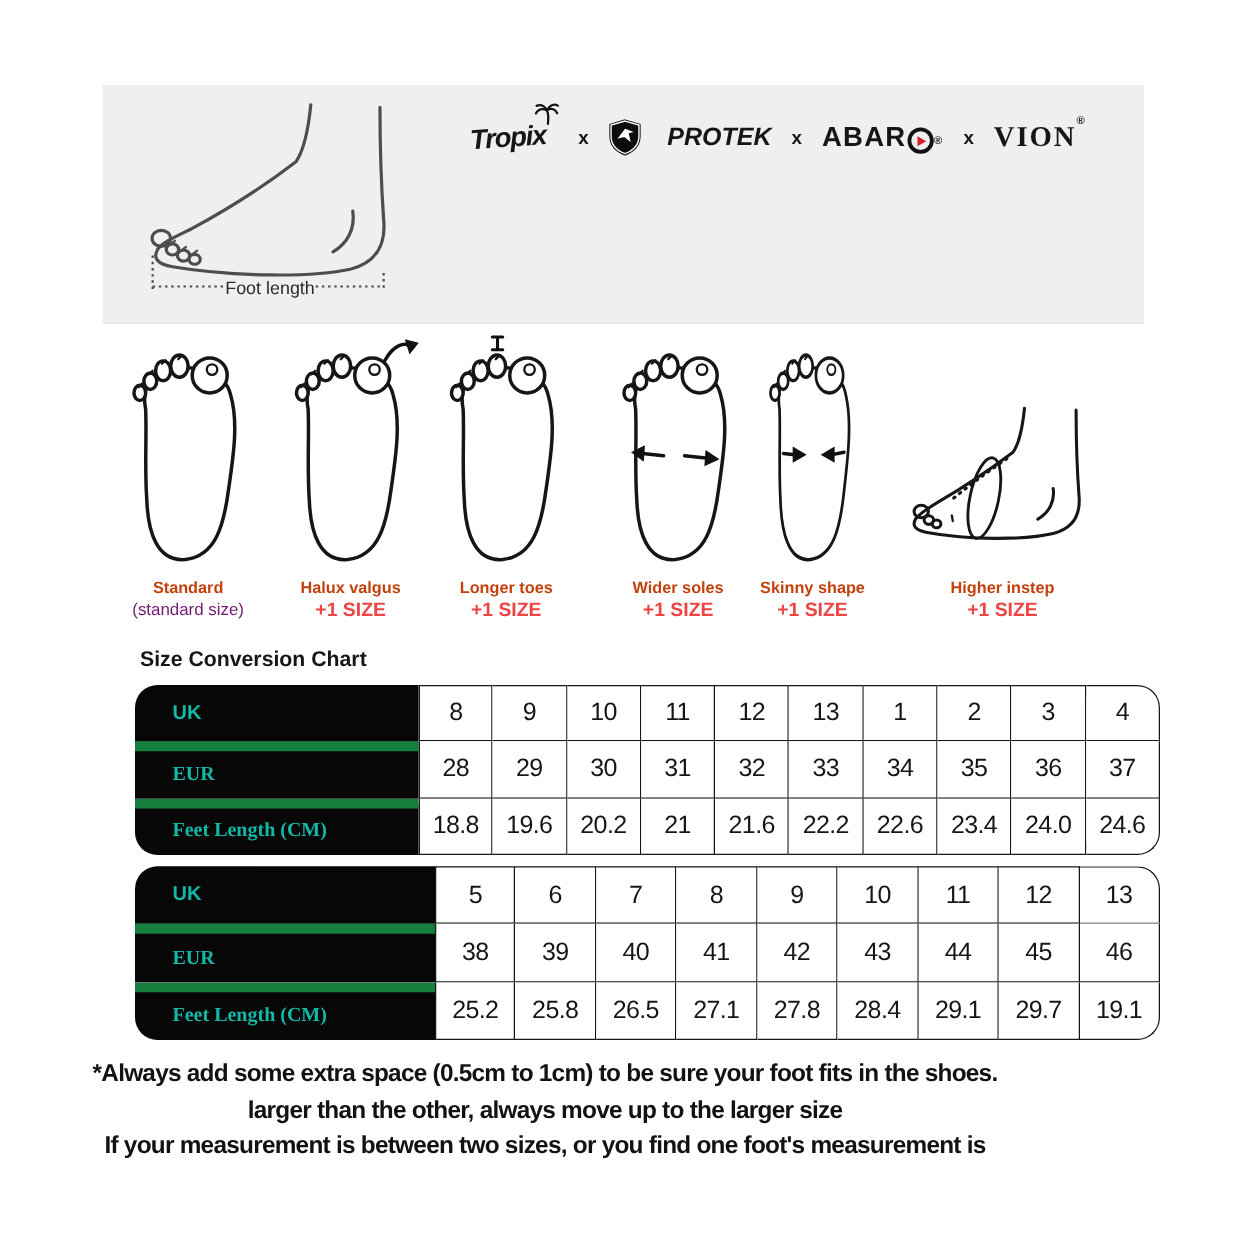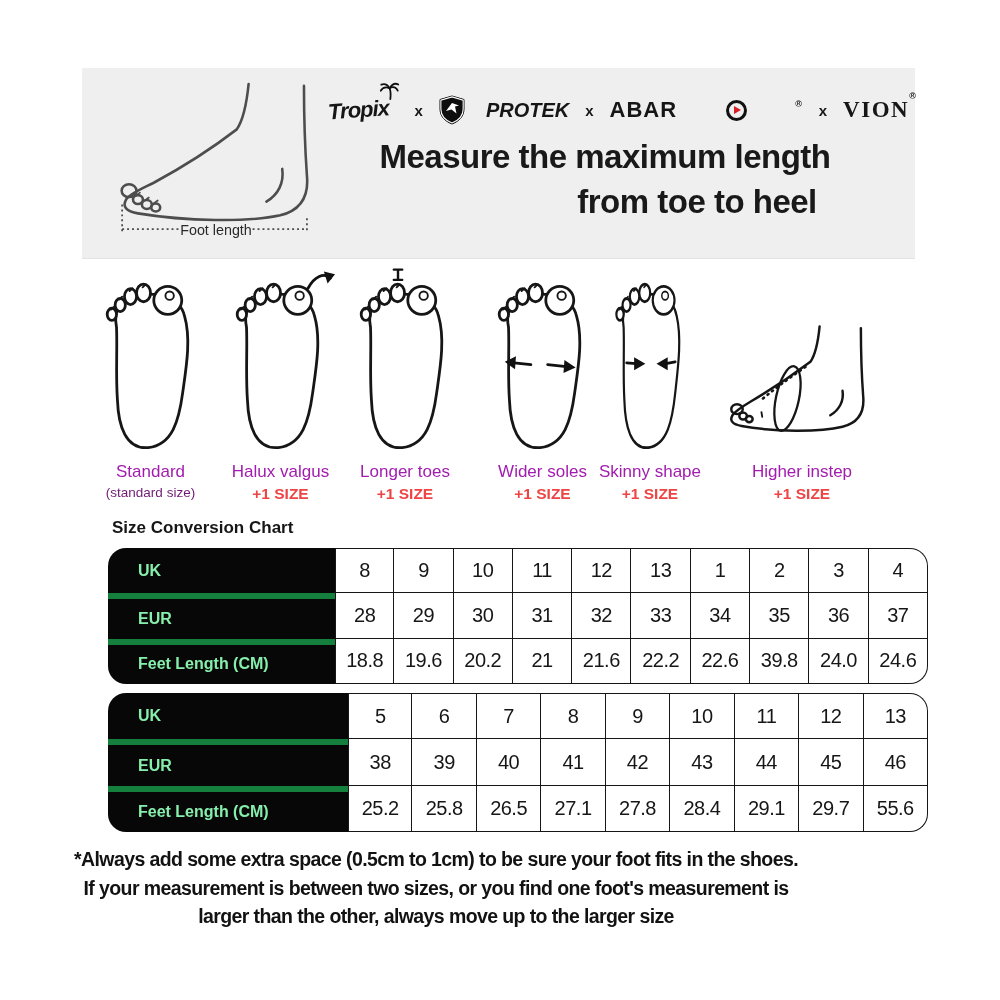"ABAR" .abaro { align-items: center -> flex-end; gap: 48px -> none }
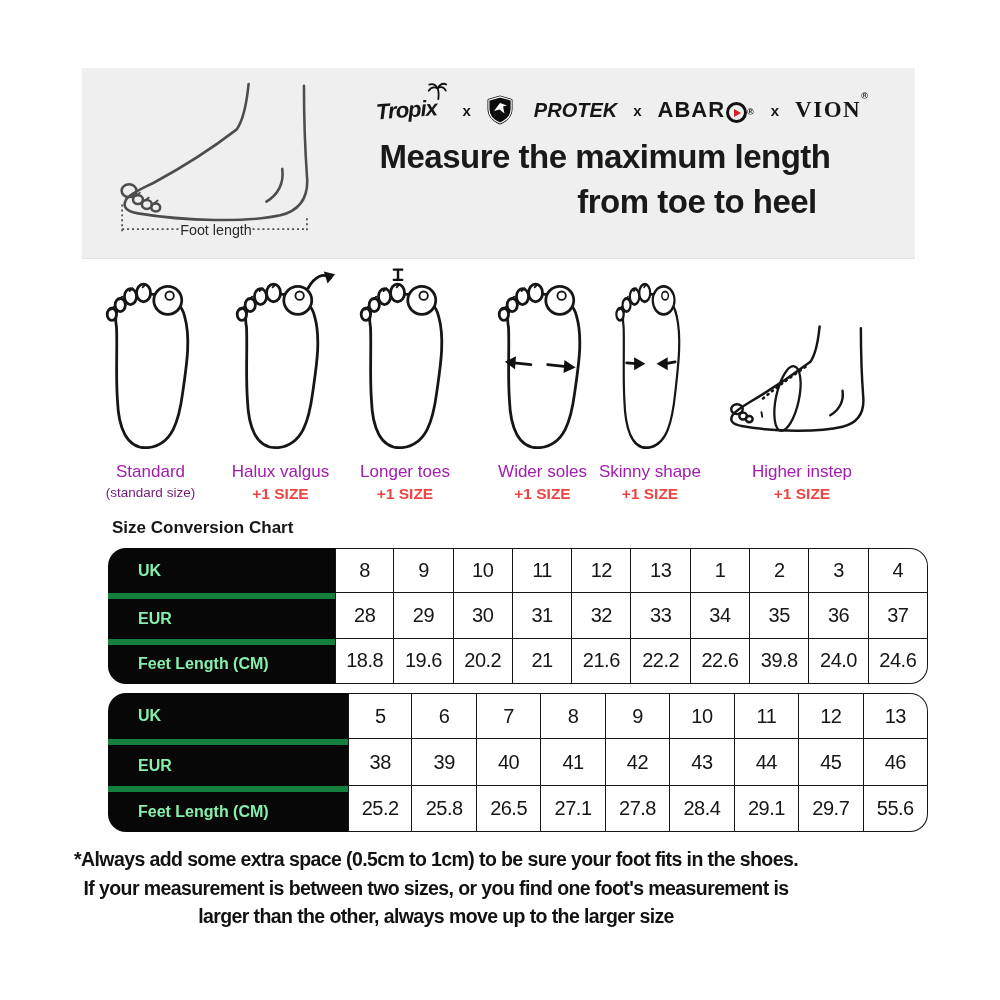"Measure the maximum length" div.headline { html: <div> <div>Measure the maximum length</div> <div>from toe to heel</div> </div> -> none }
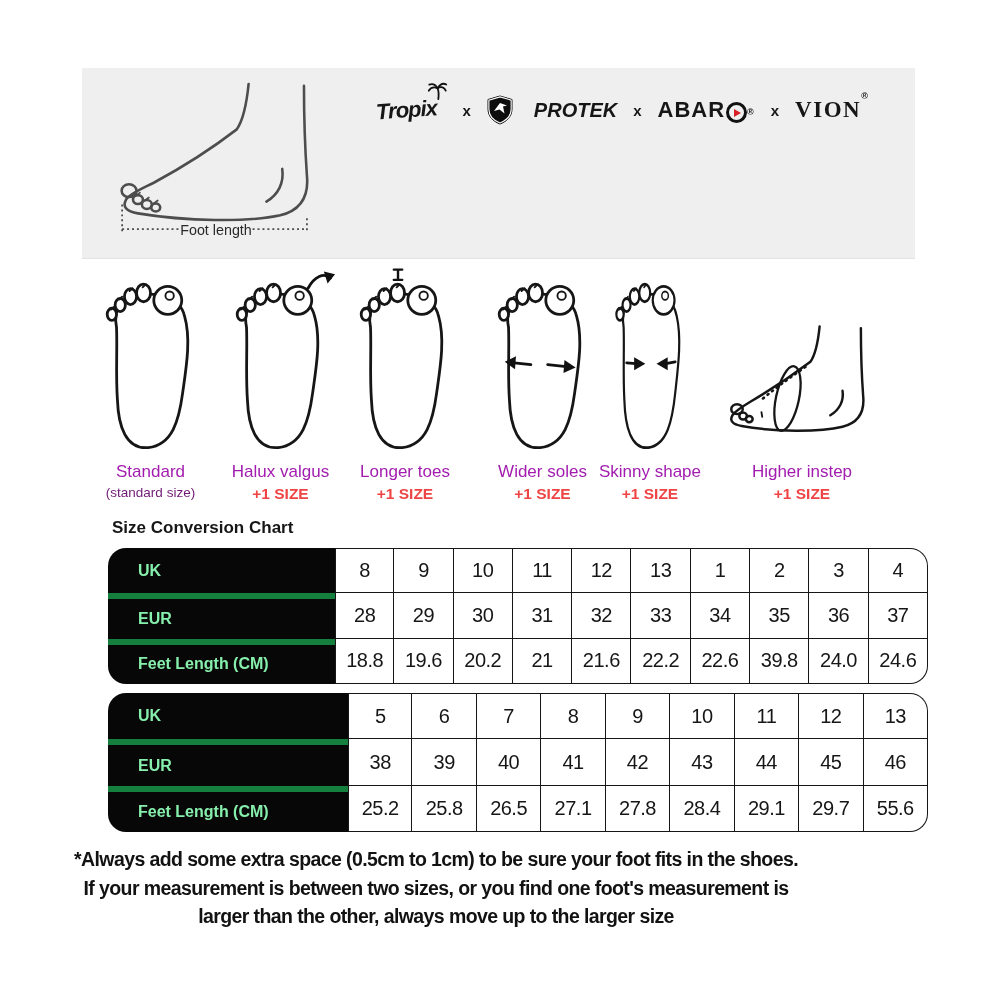"Standard" .ft-label { color: #a21caf -> #c2410c; font-size: 17px -> 13px; font-weight: normal -> bold }
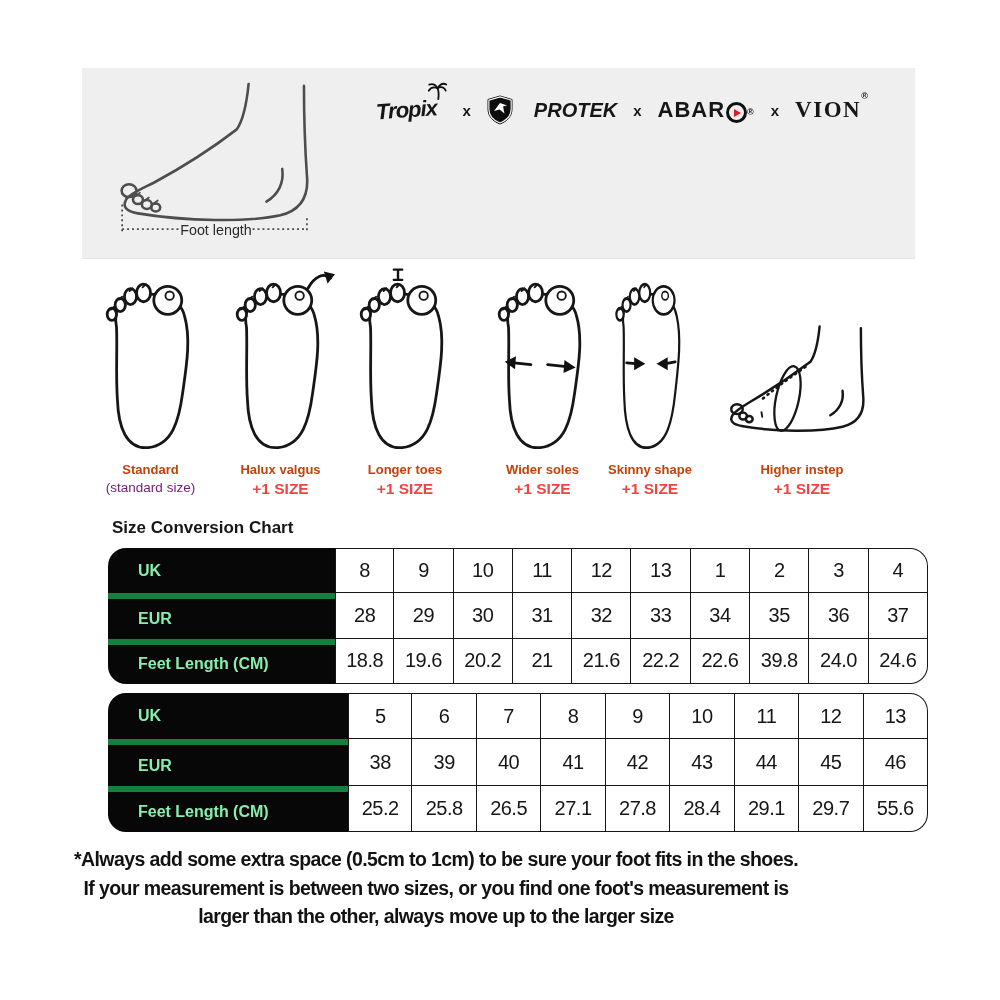"UK" .size-table .lbl { color: #86efac -> #14b8a6 }
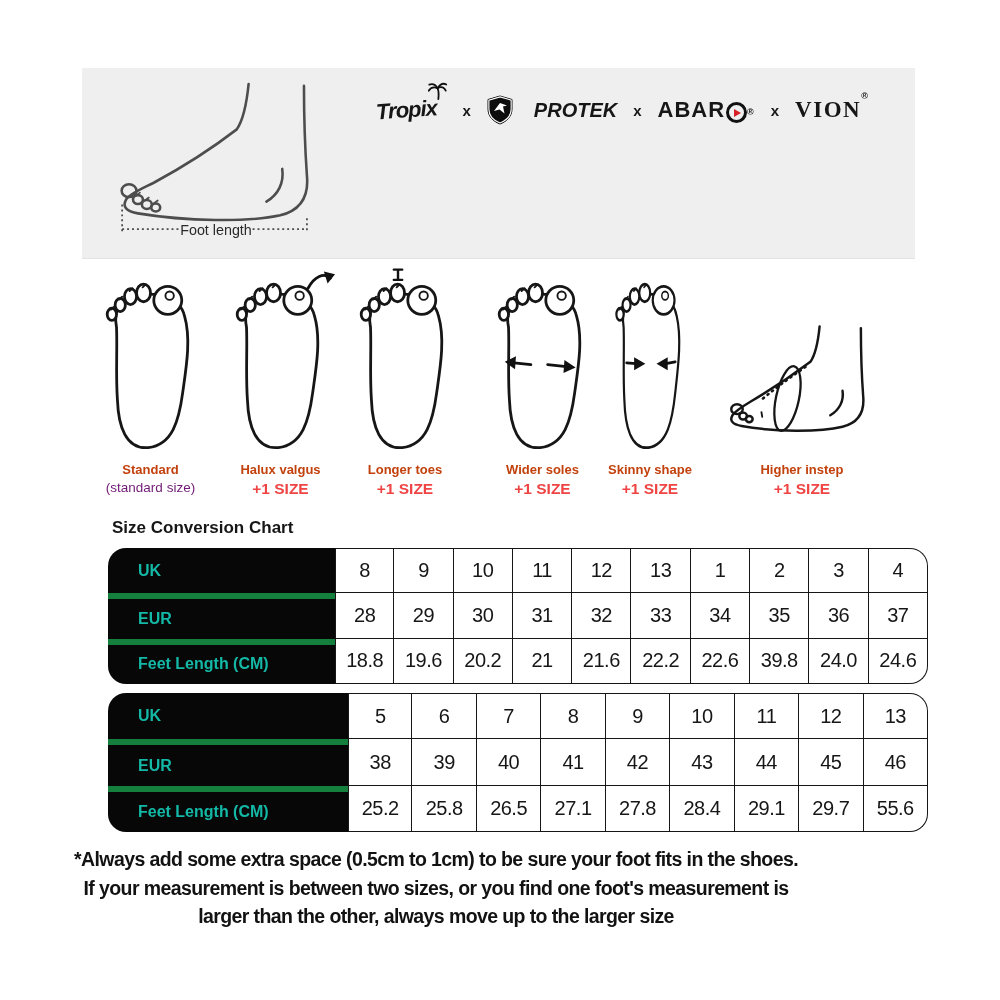"EUR" .size-table .lbl.mid { border-top: 6px solid #15803d -> 8px solid #15803d; font-family: none -> Liberation Serif, serif }
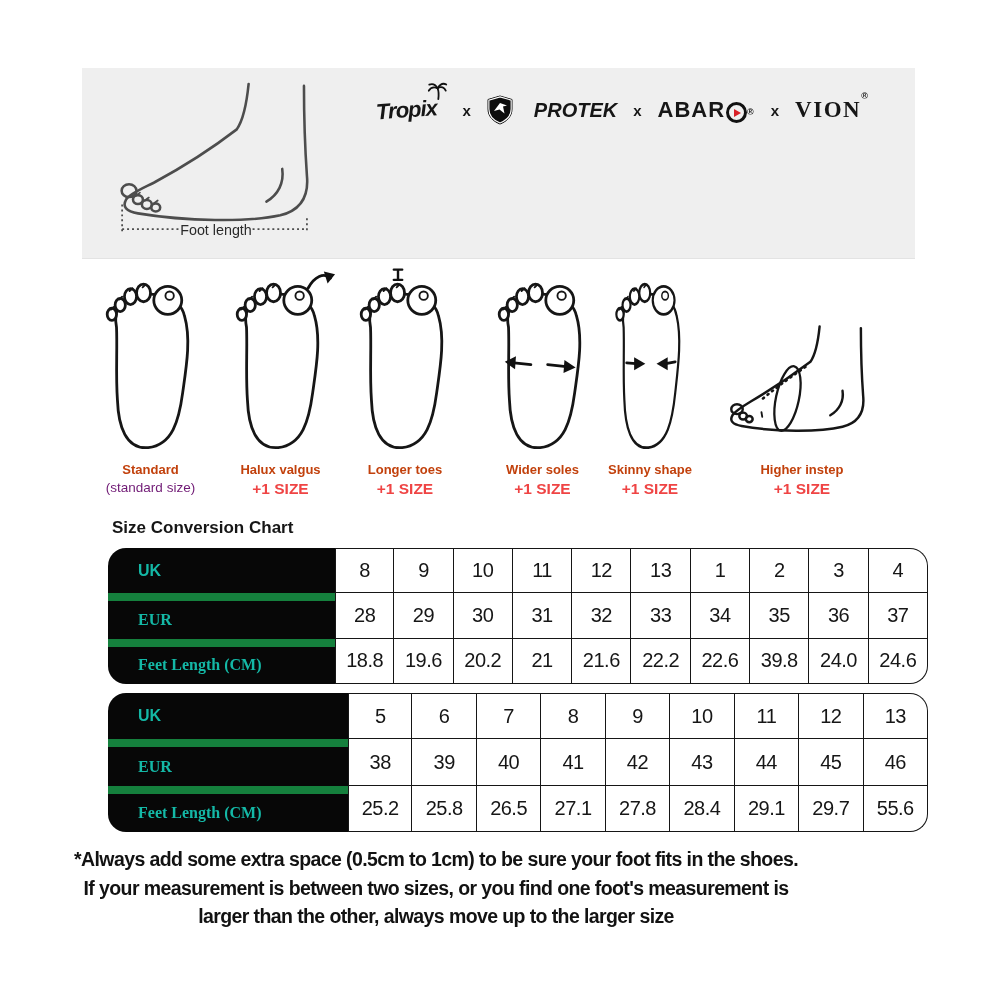"39.8" div.val { text: 39.8 -> 23.4 }
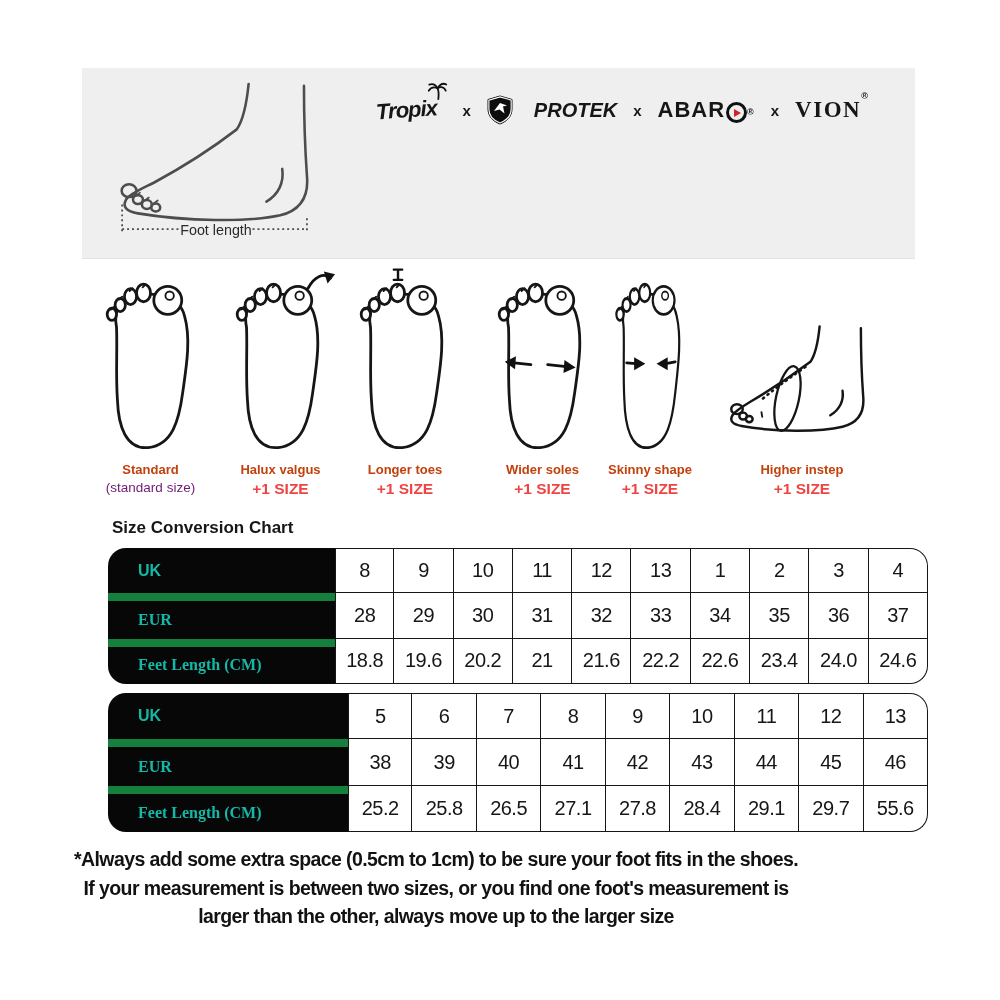"55.6" div.val { text: 55.6 -> 19.1 }
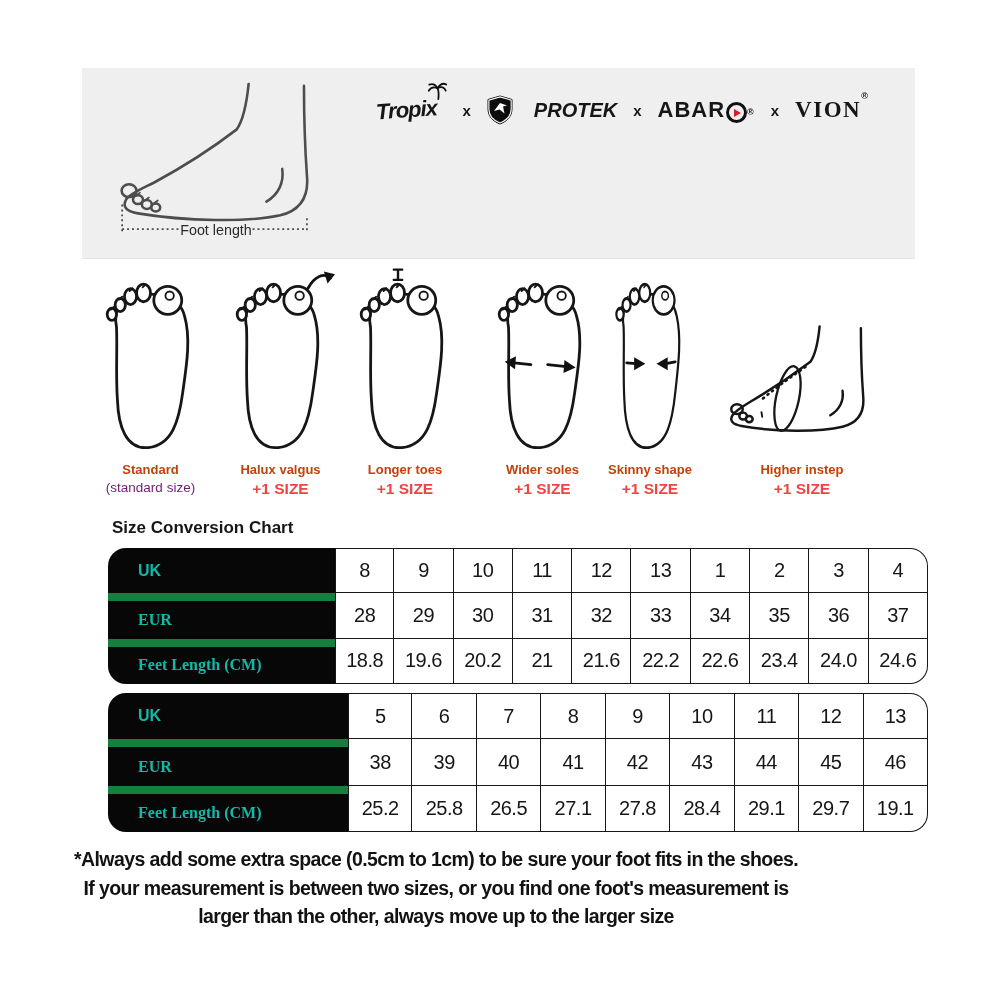"If your measurement is between" div { order: before "larger than the other, always" -> after "larger than the other, always" }
